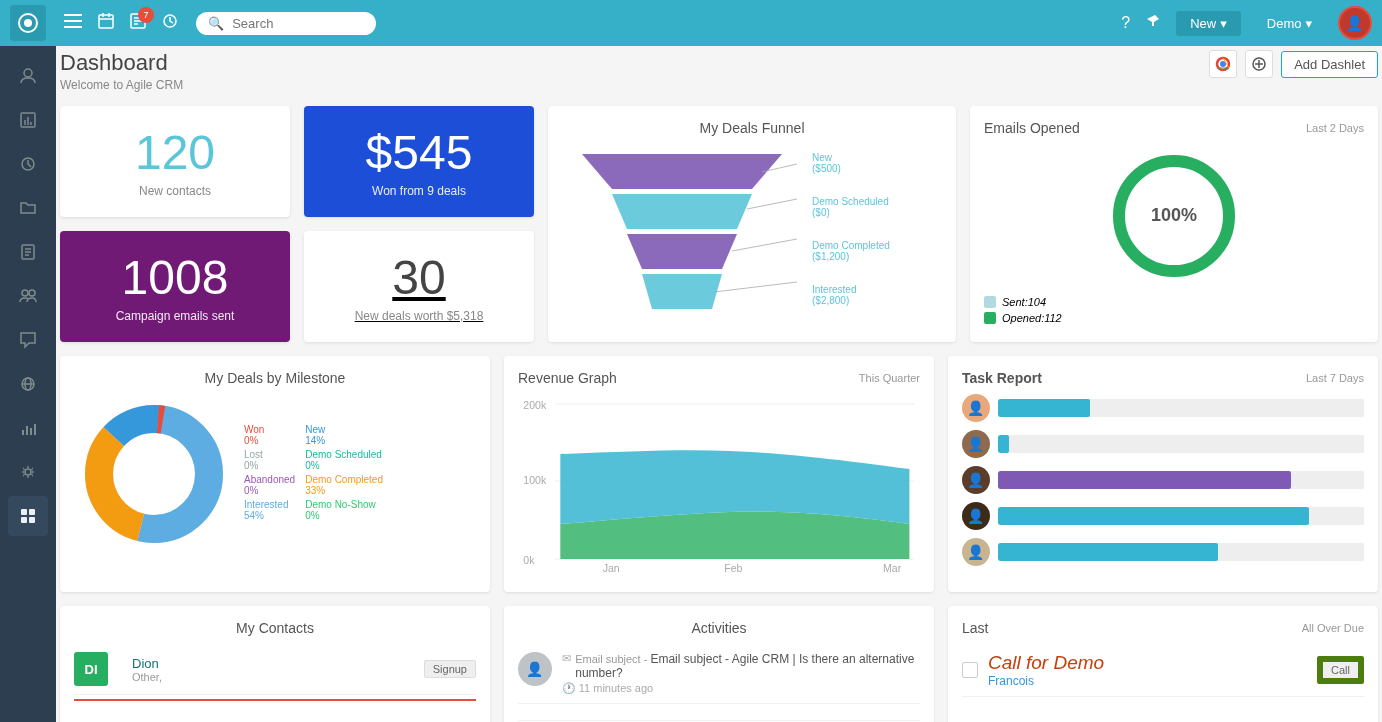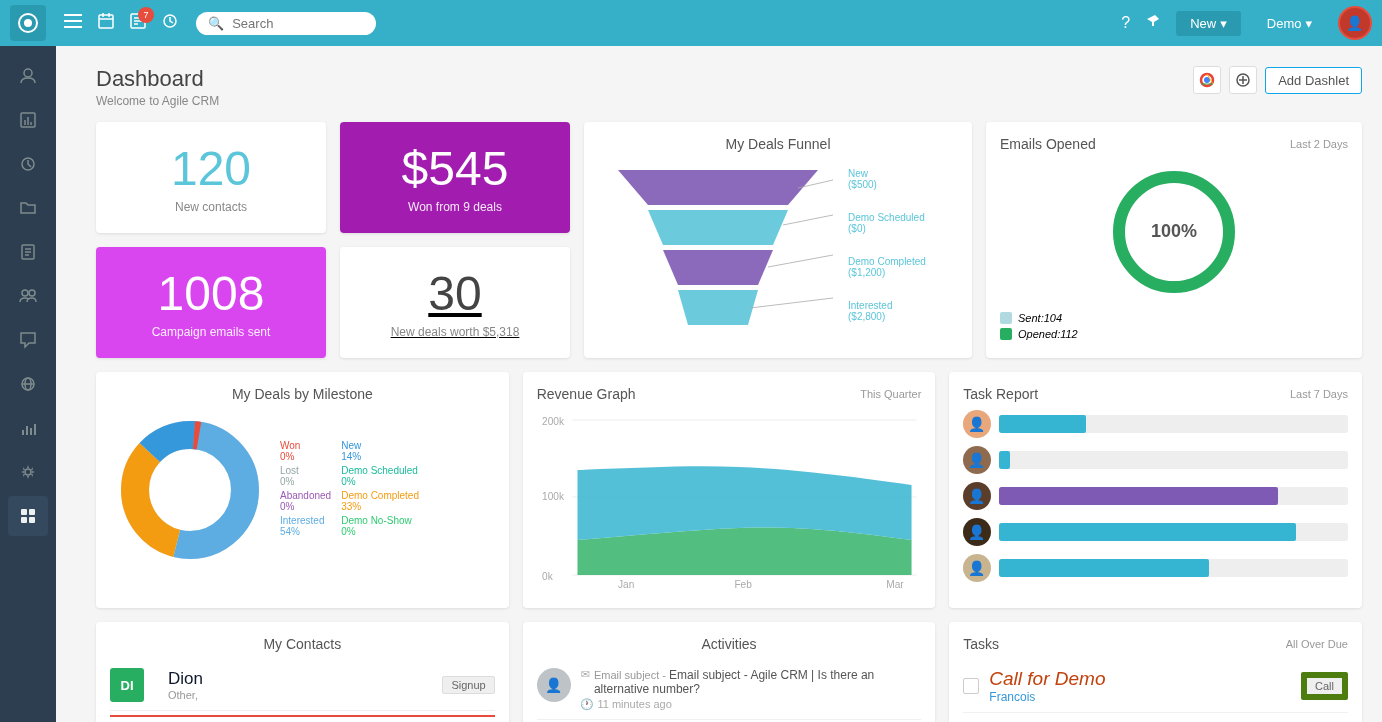"Dashboard" .main { margin-left: 76px -> 56px; padding: 20px -> 4px }
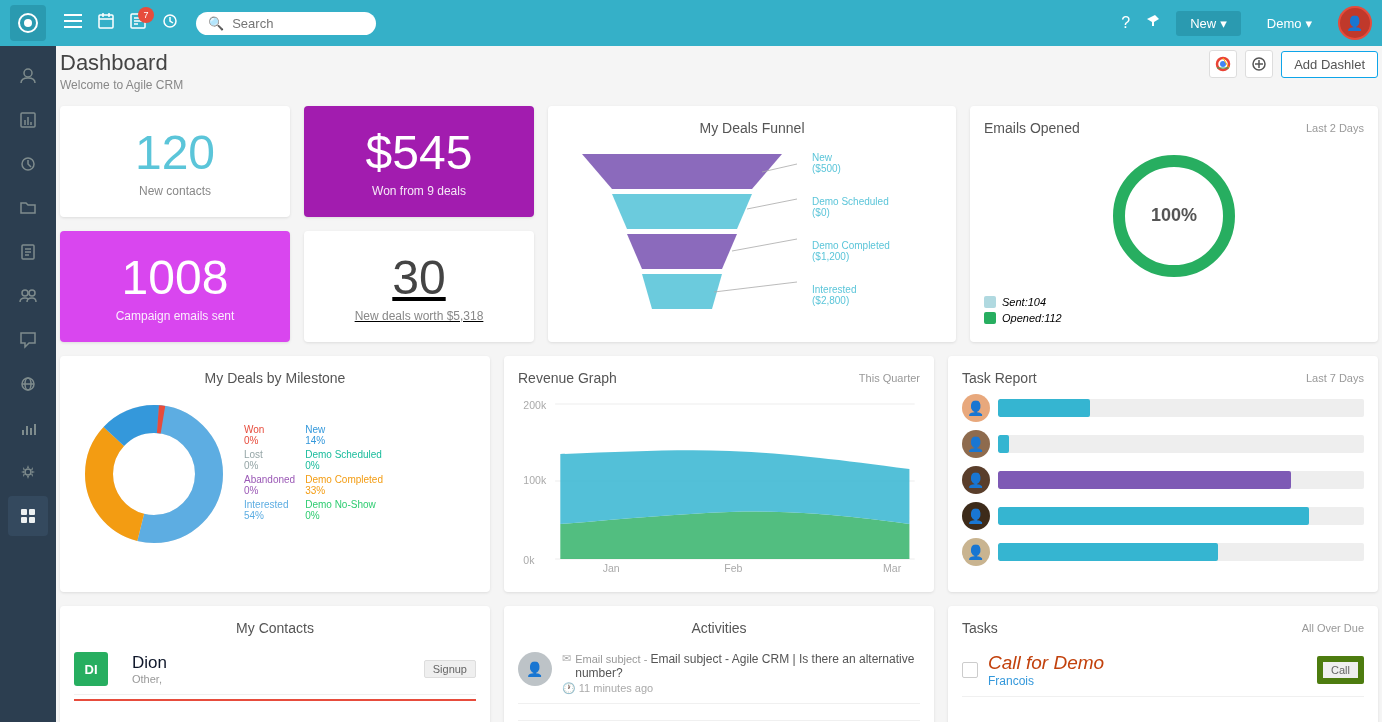"$545" .card-purple { background: #a21caf -> #1d4ed8 }
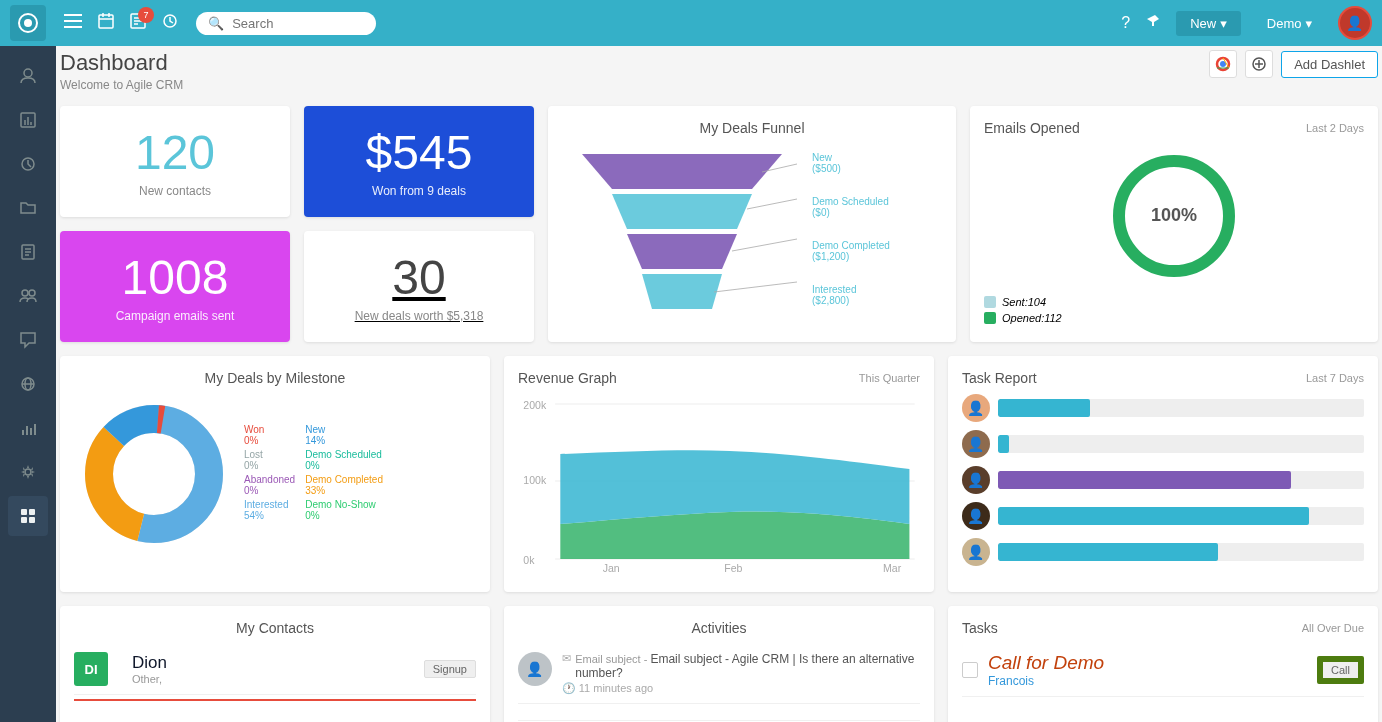"1008" .card-blue { background: #d946ef -> #701a75 }
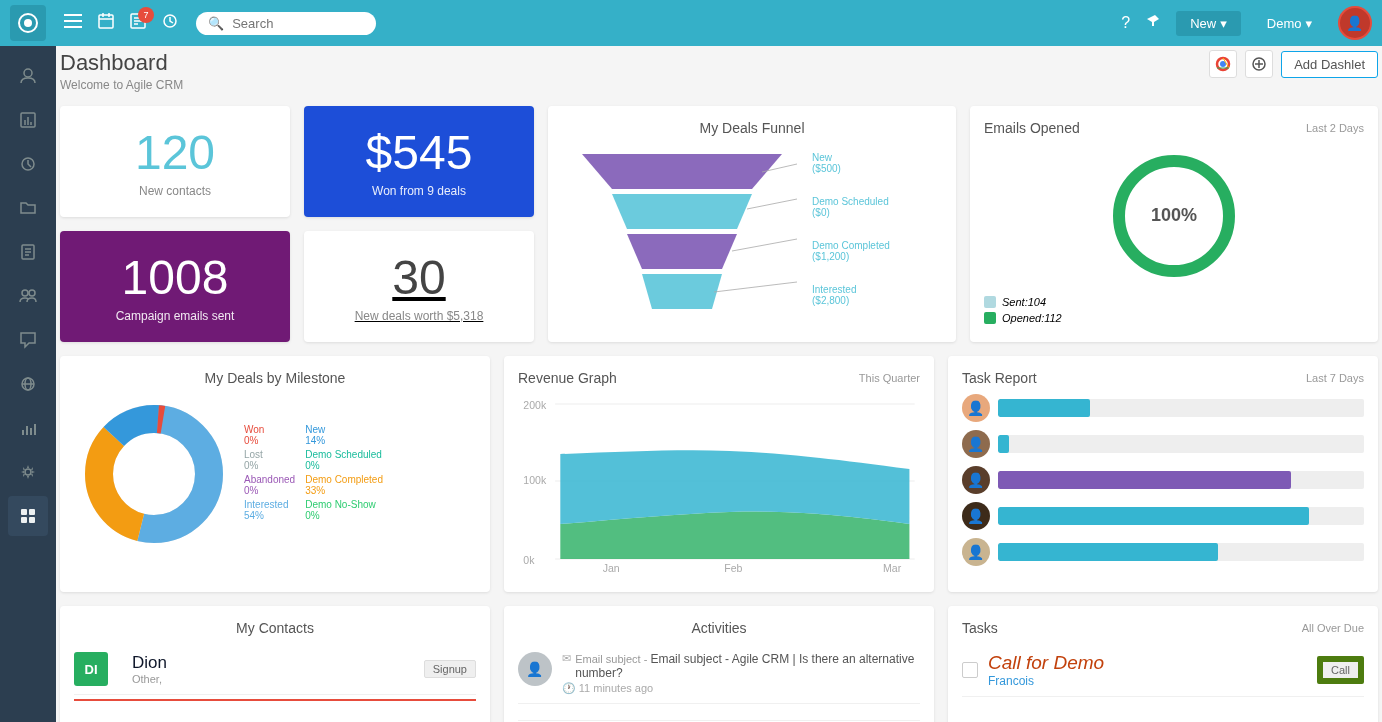"Task Report" div.section-title { font-weight: none -> bold }
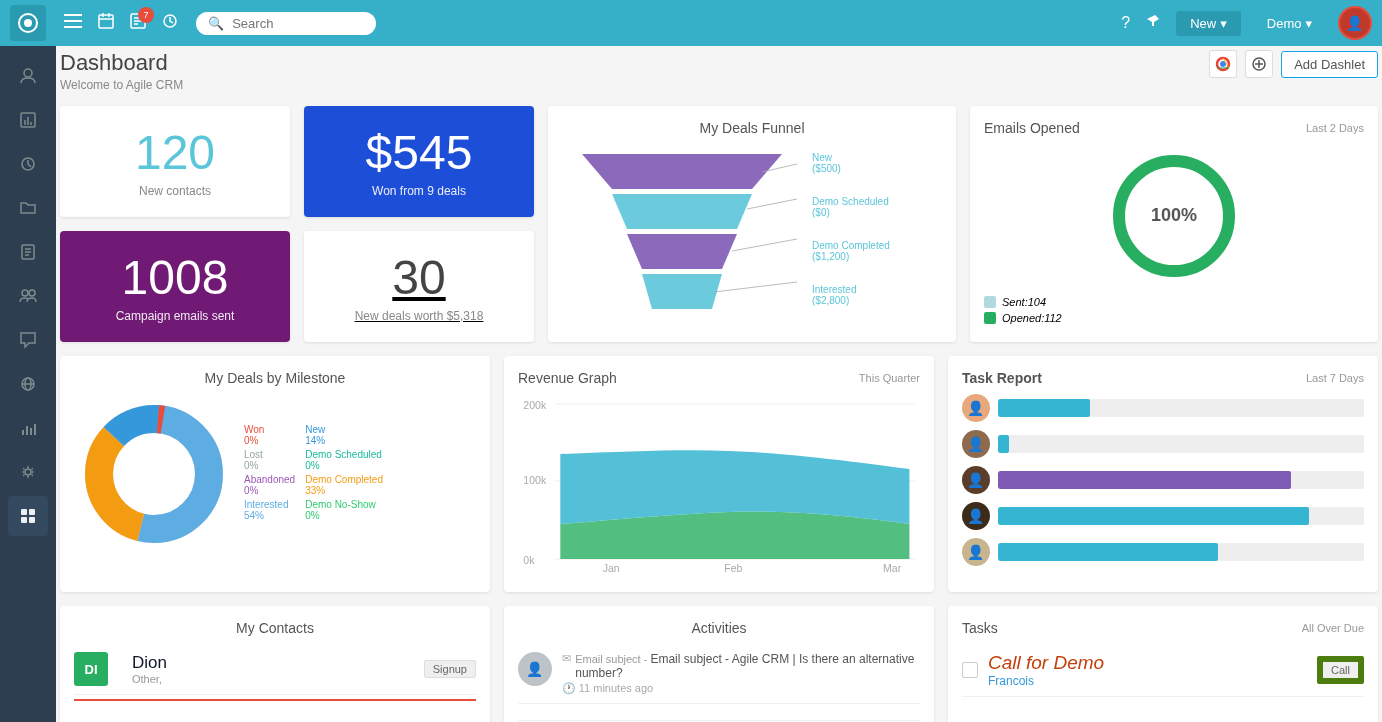"Tasks" div.section-title { text: Tasks -> Last }
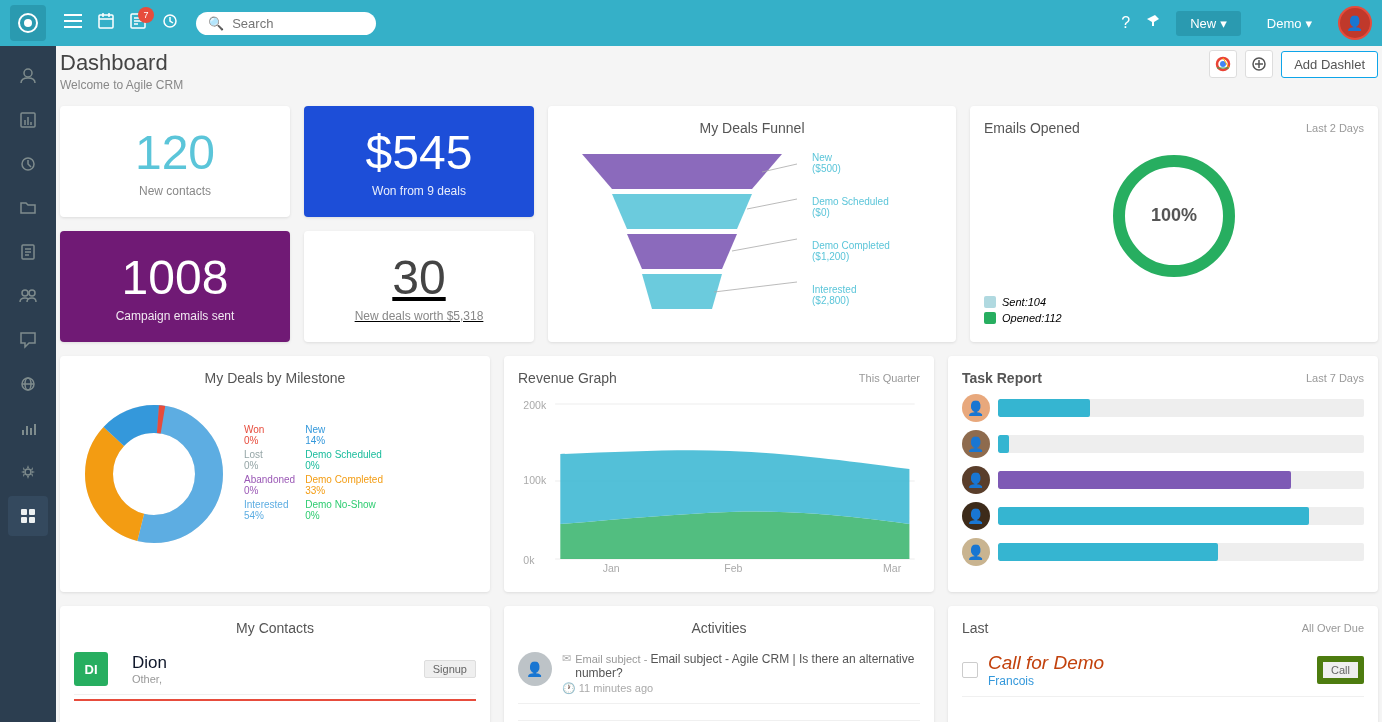"Dion" .contact-name { color: #0f172a -> #0f766e; font-size: 17px -> 13px }
